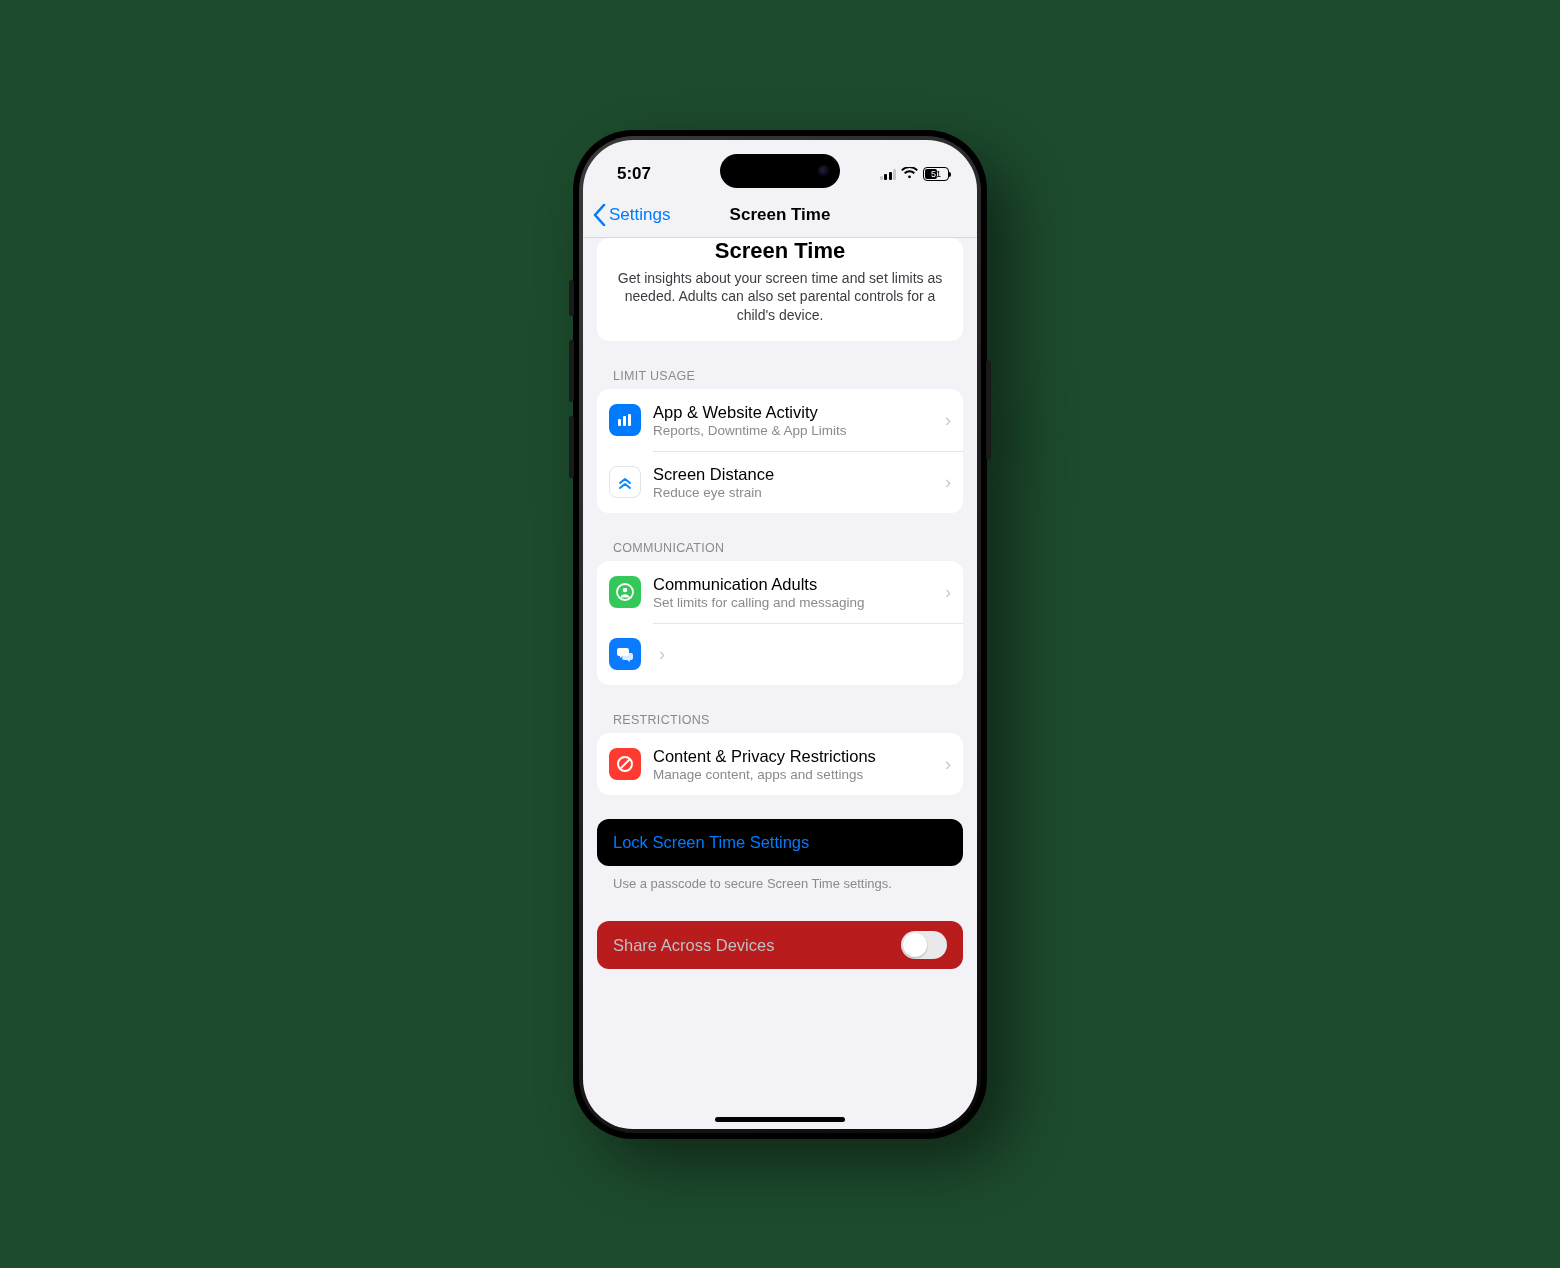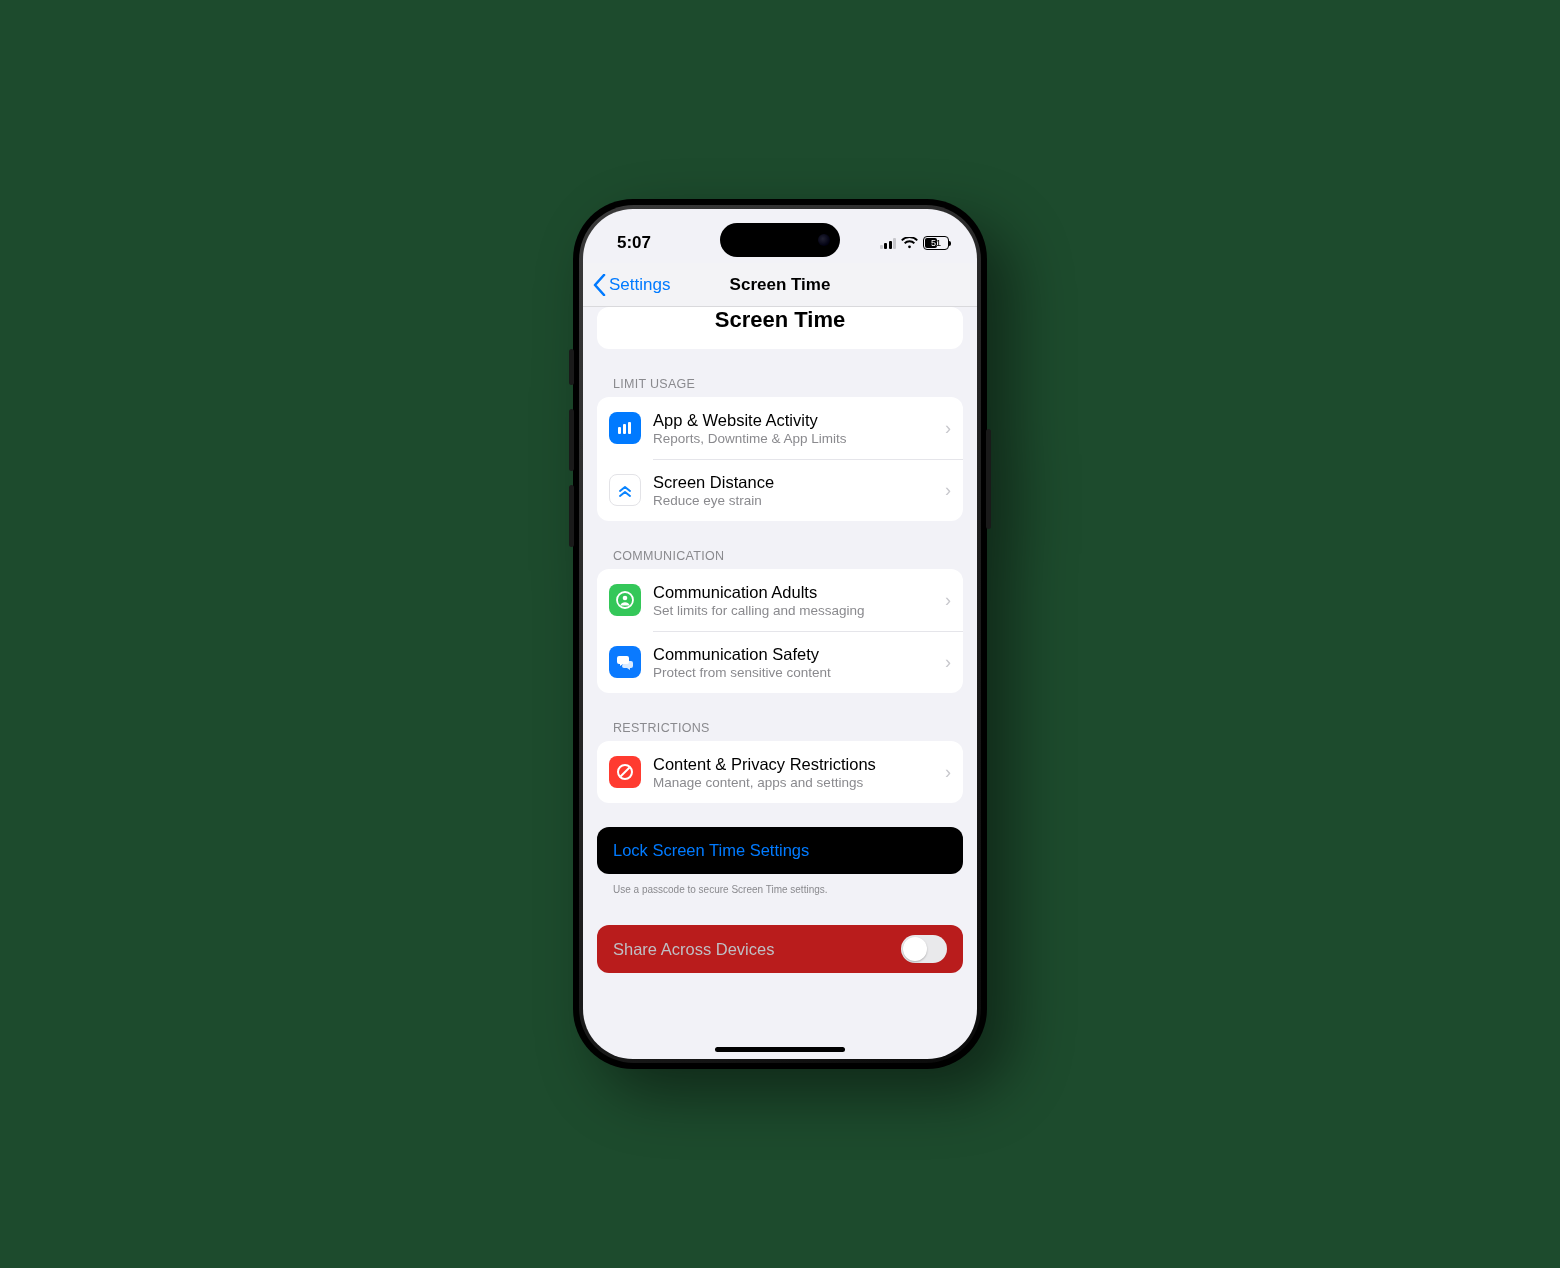"5:07" .phone { height: 870px -> 1009px }
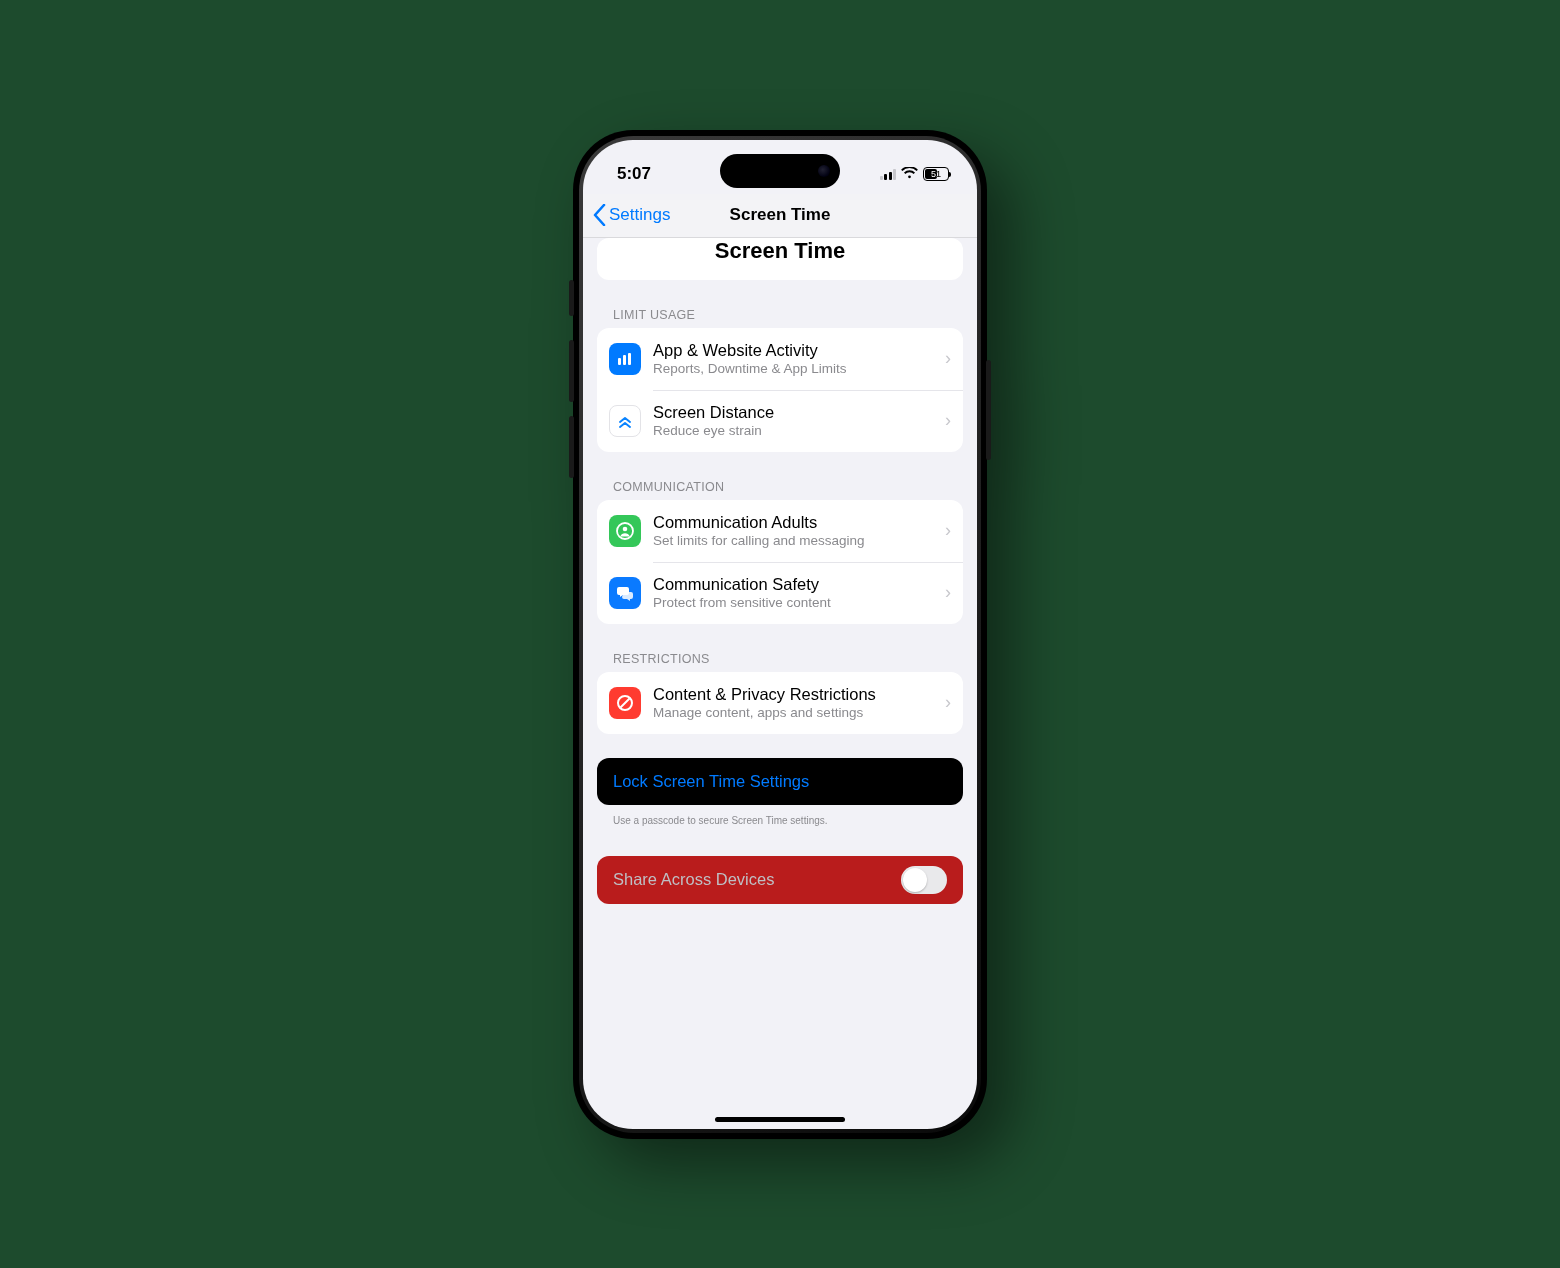"Get insights about your screen" div.p { html: none -> <div>Get insights about your screen time and set limits as needed. Adults can also set parental controls for a child's device.</div> }
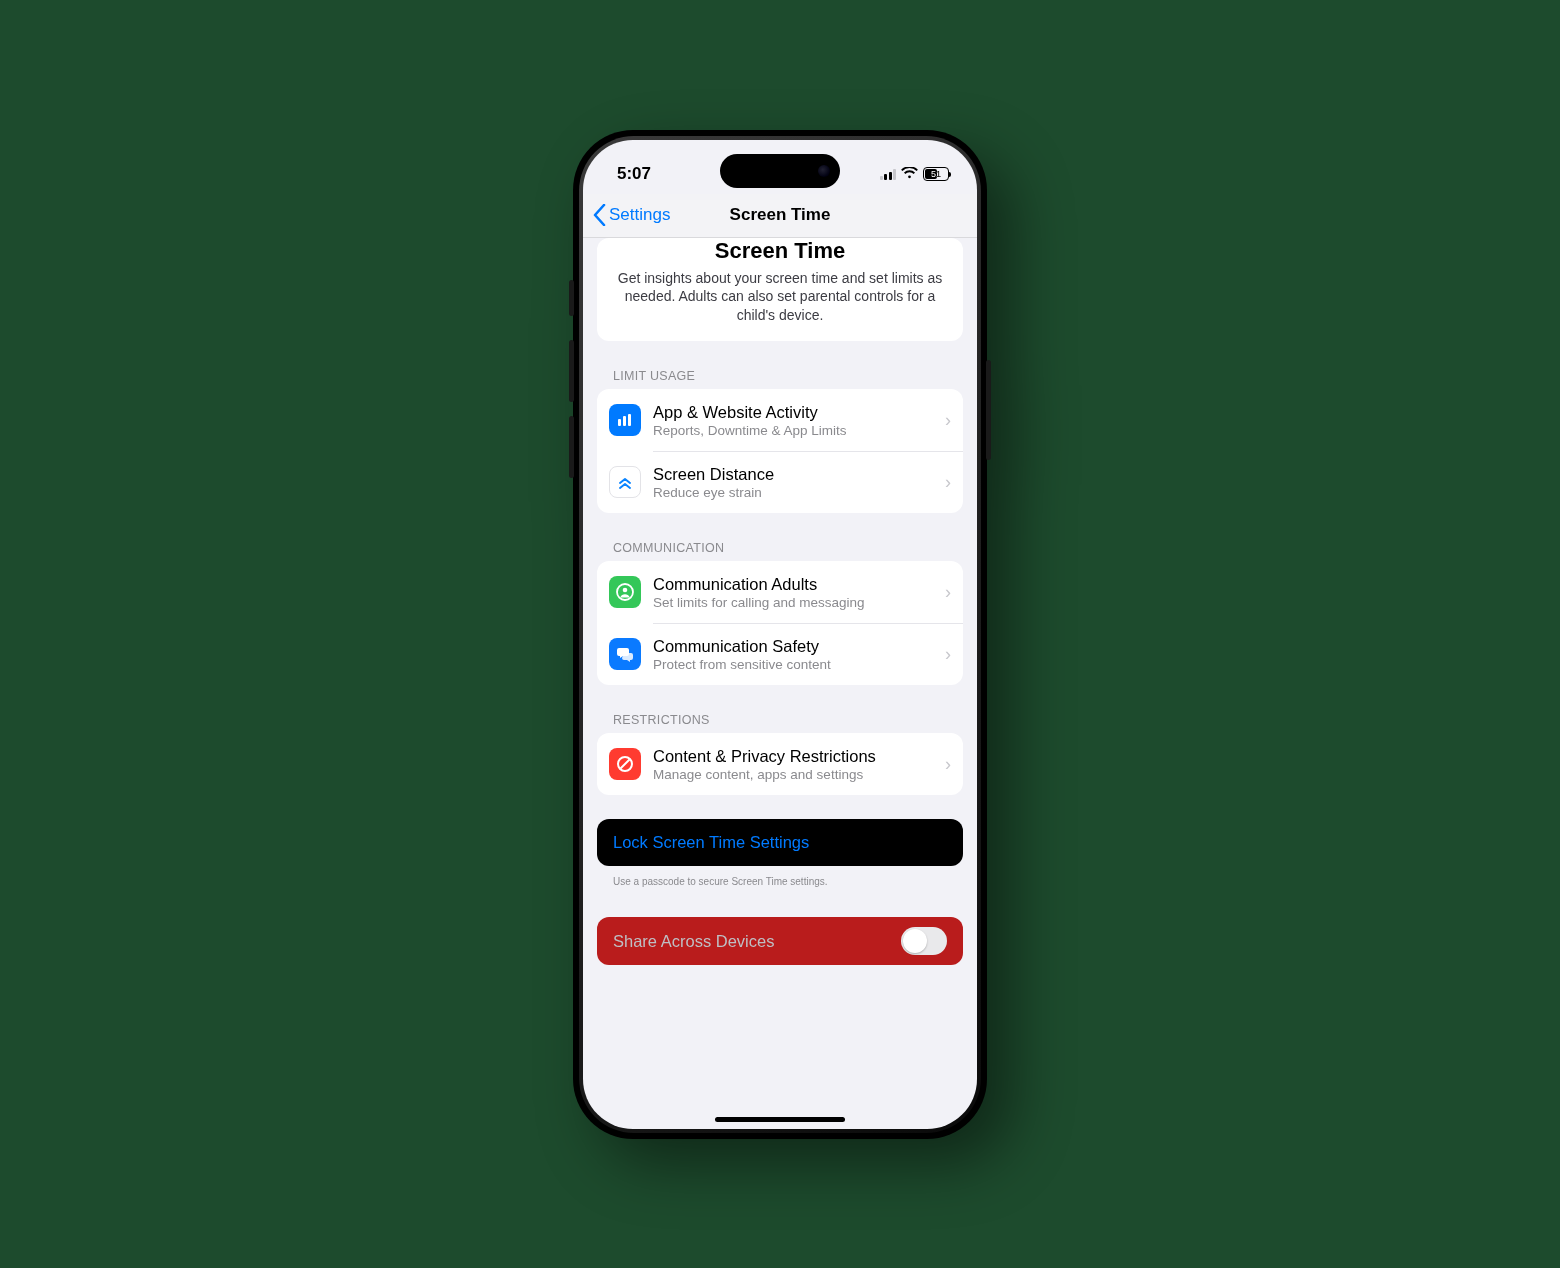"Communication Safety" div.row-text { html: <div> <div>Communication Safety</div> <div>Protect from sensitive content</div> </div> -> none }
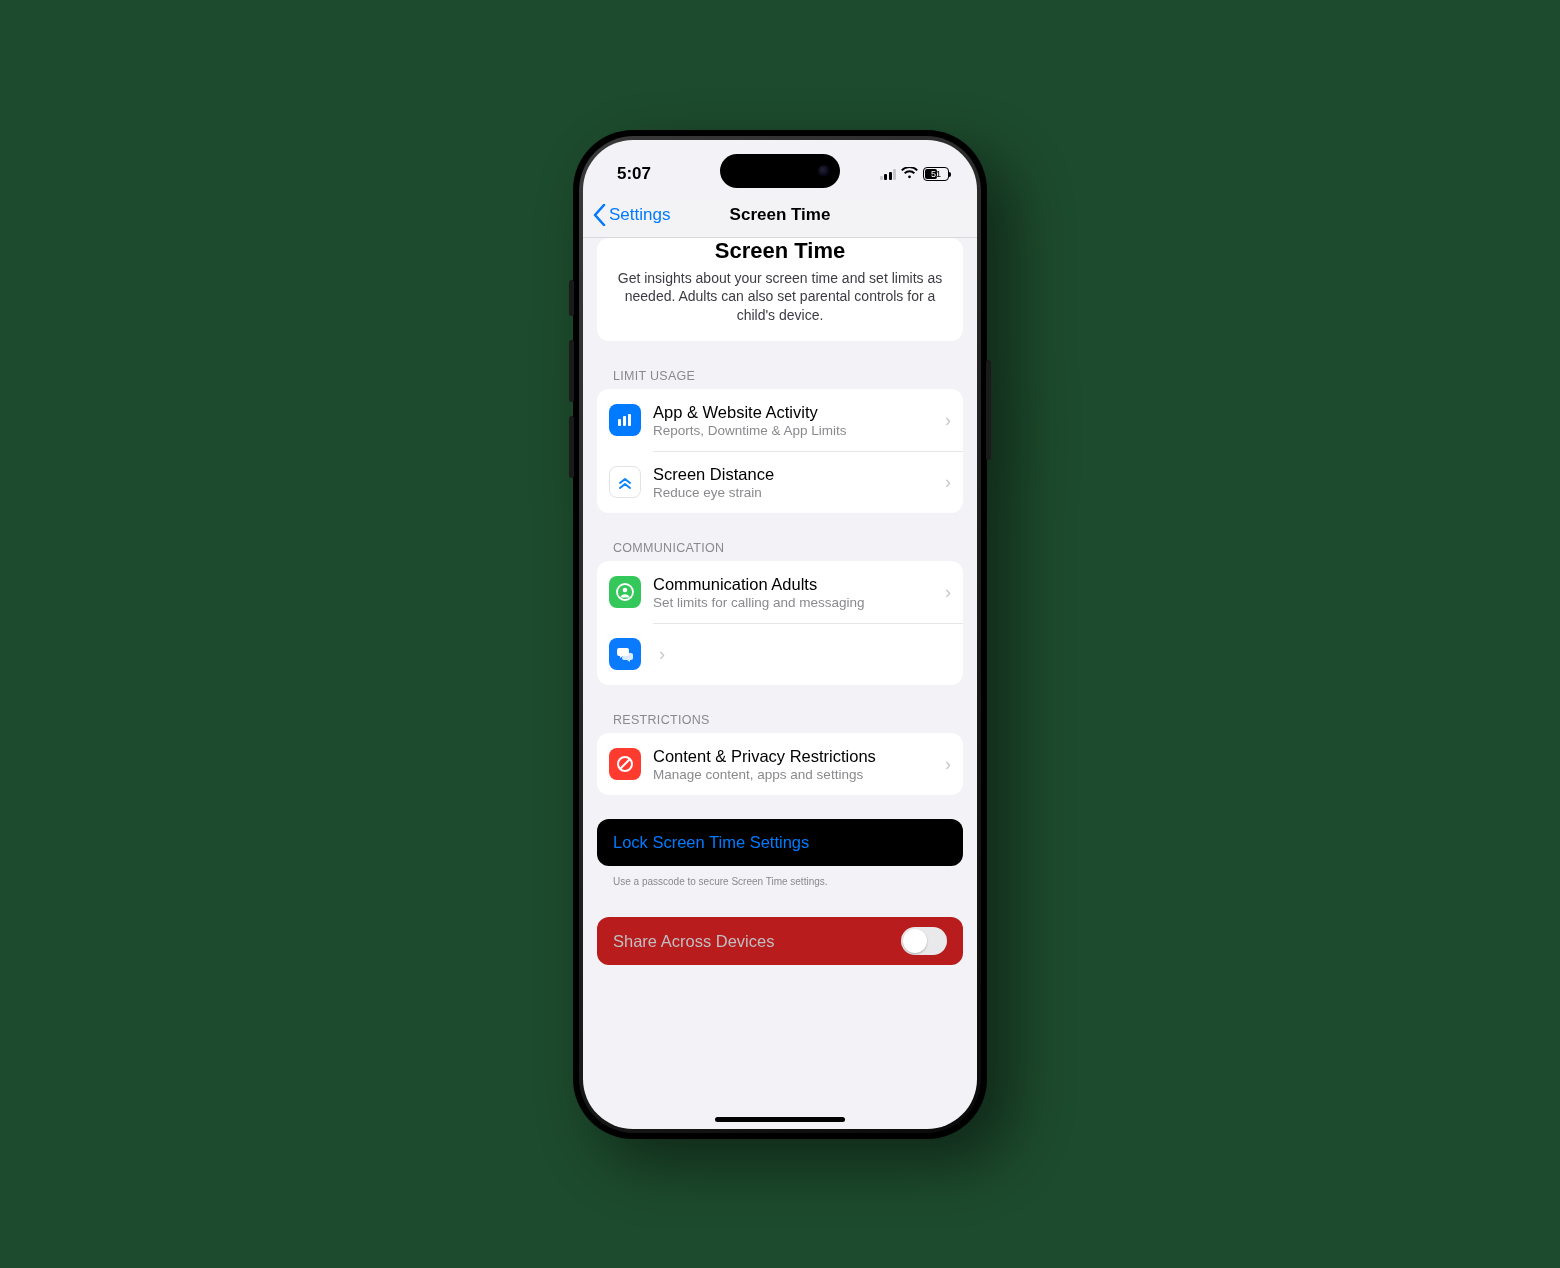"Use a passcode to secure" .footer-note { font-size: 10px -> 13px }
